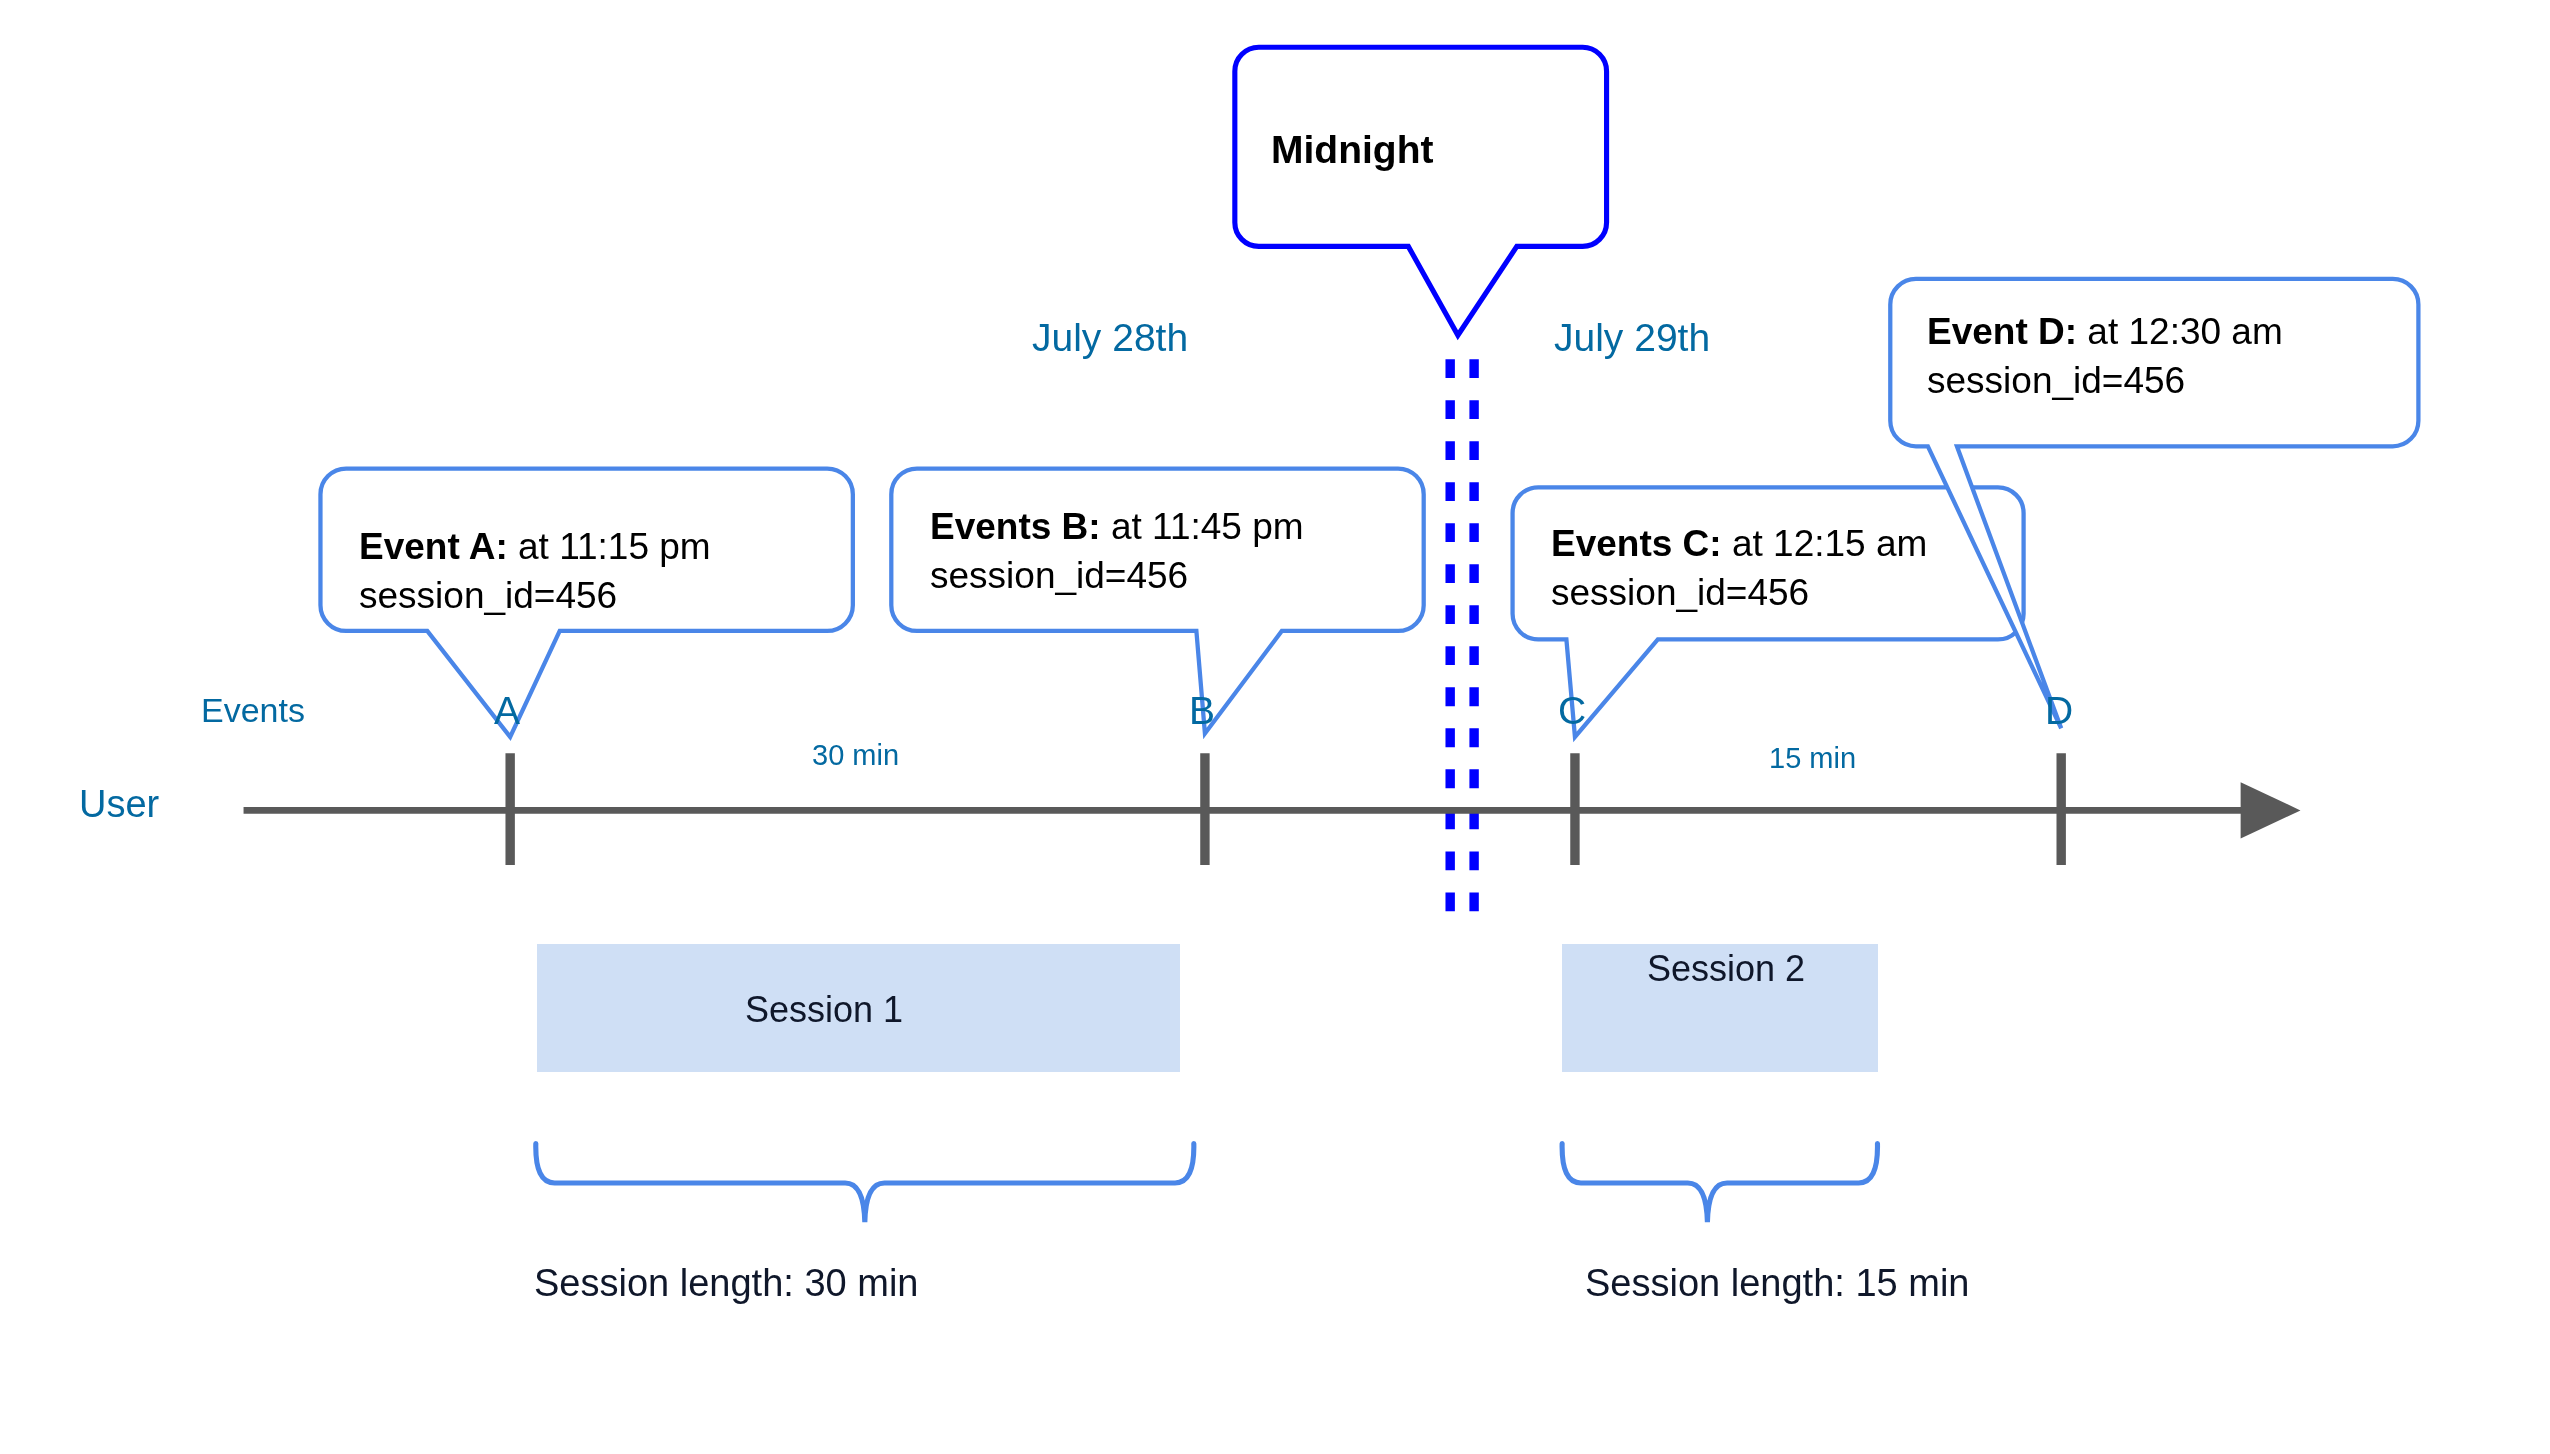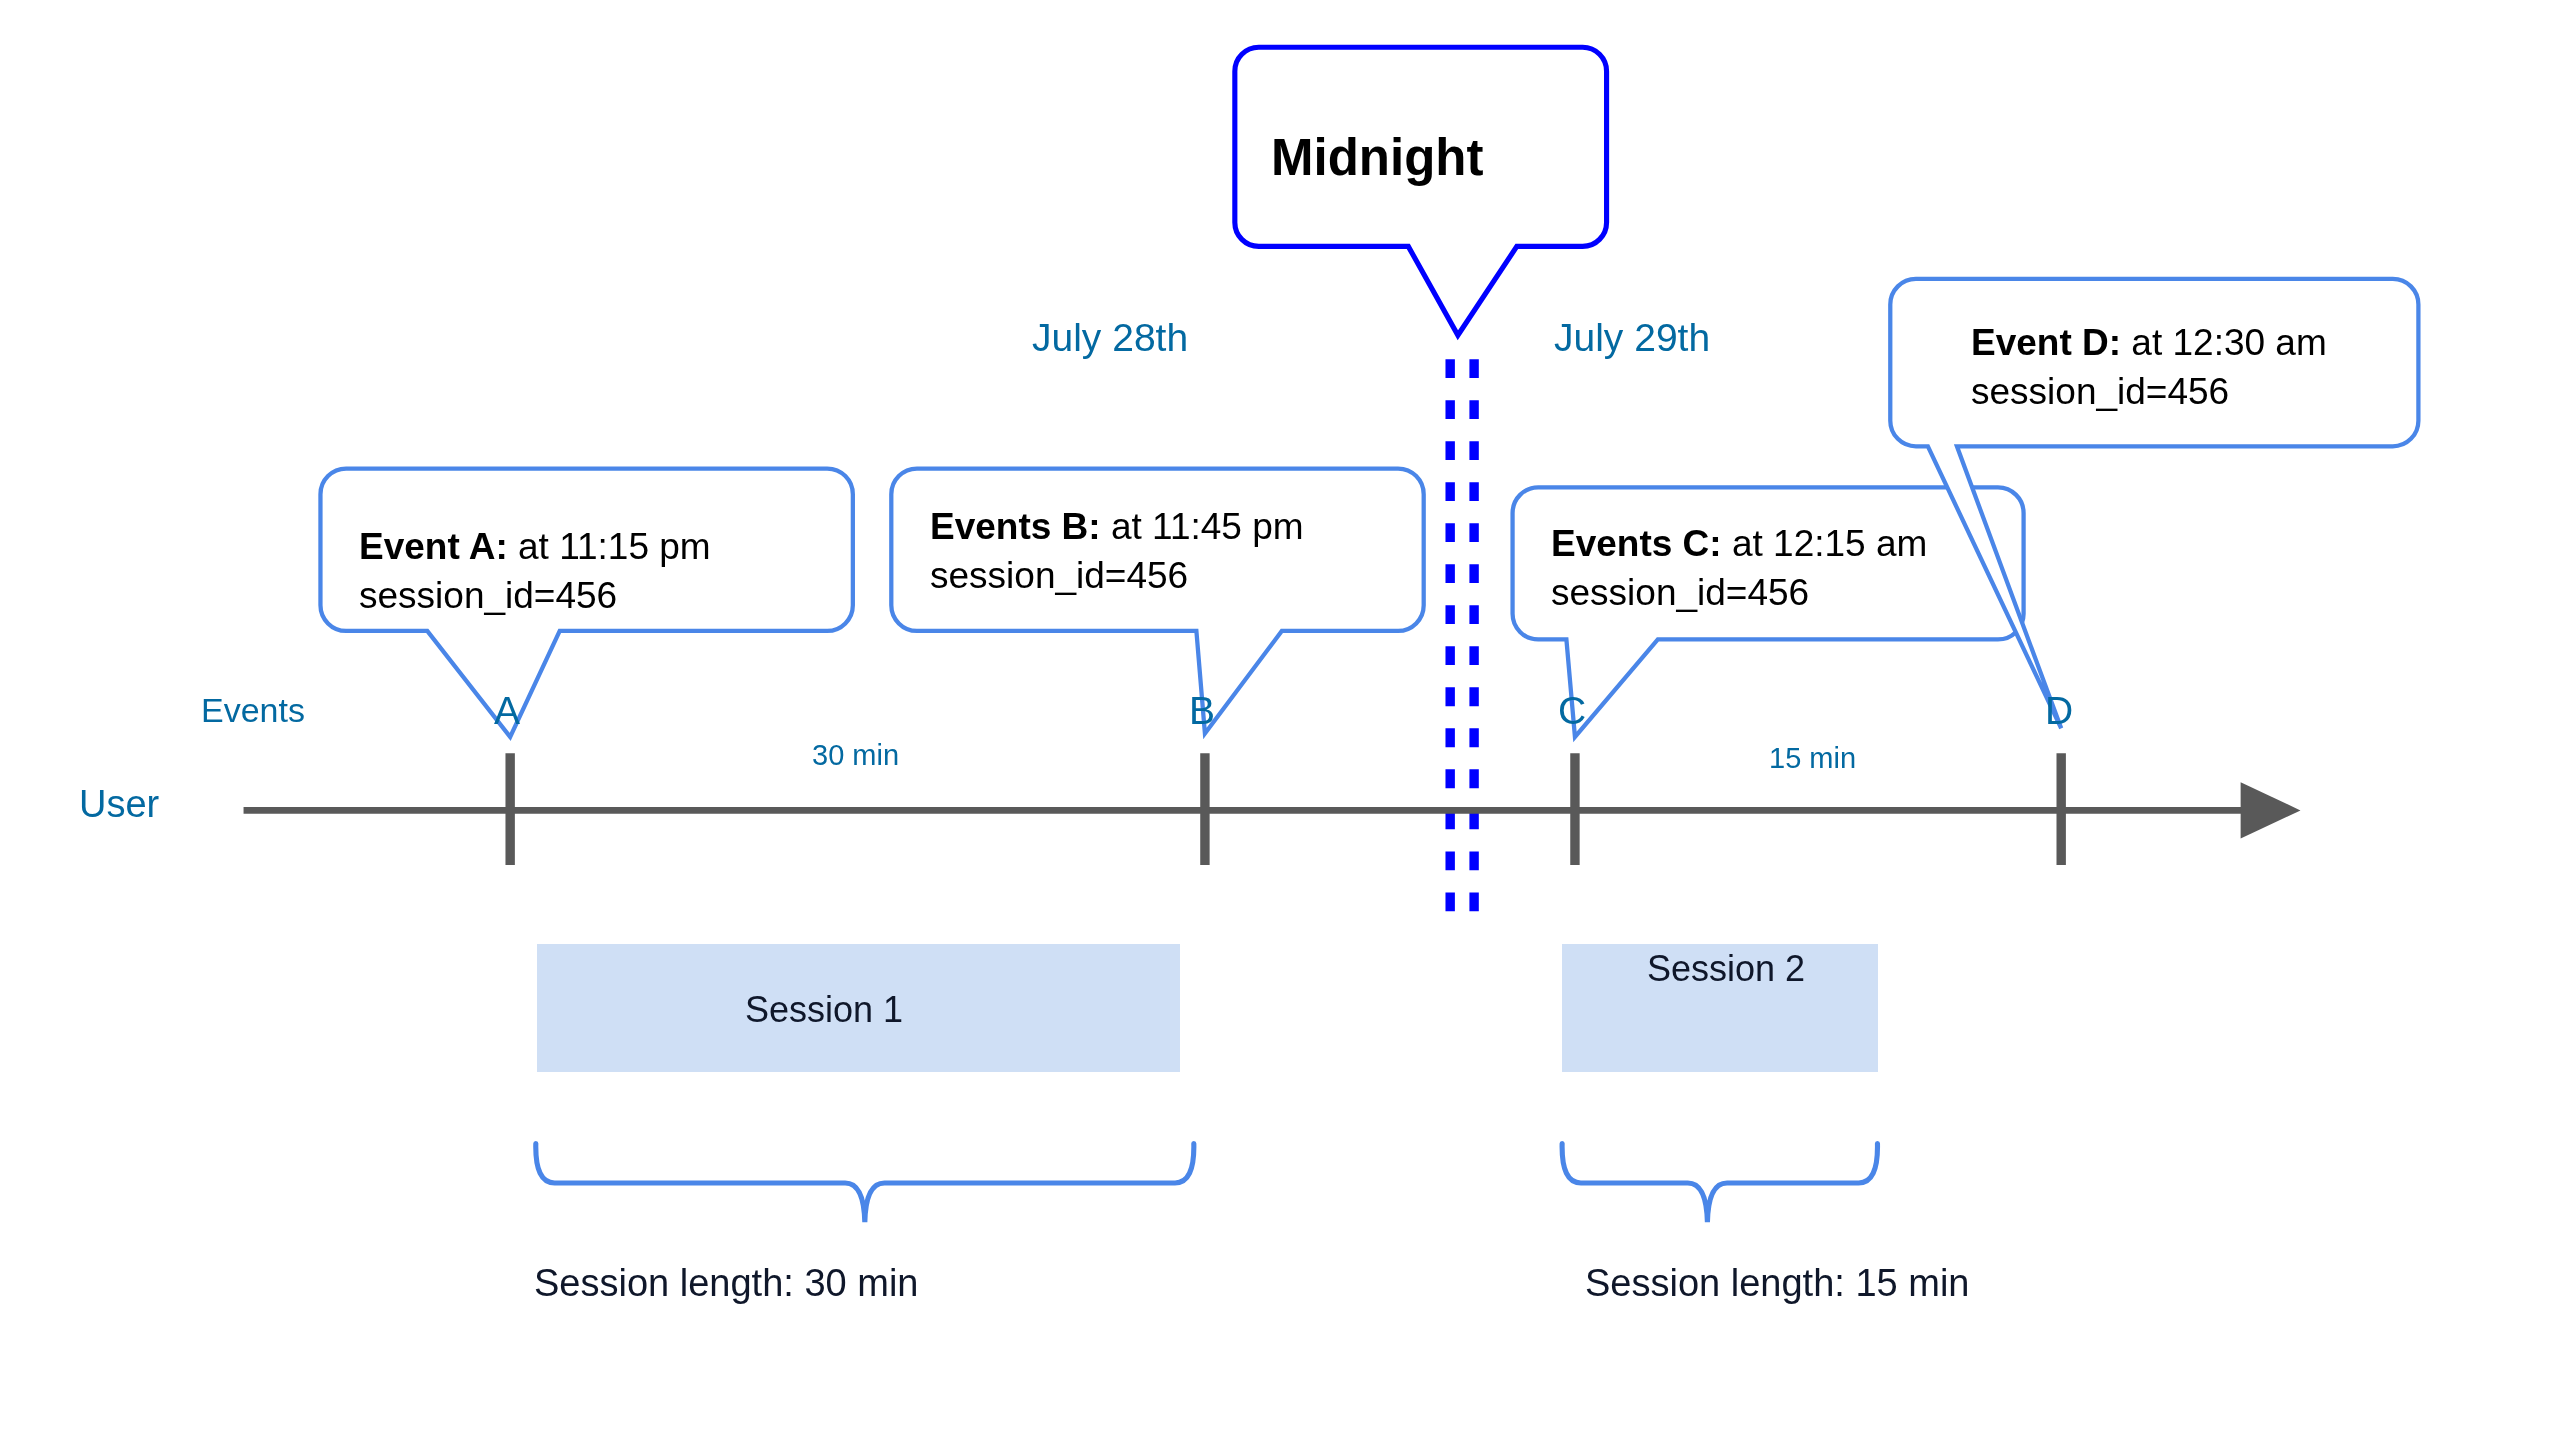"Midnight" .midnight-text { font-size: 51px -> 39px }
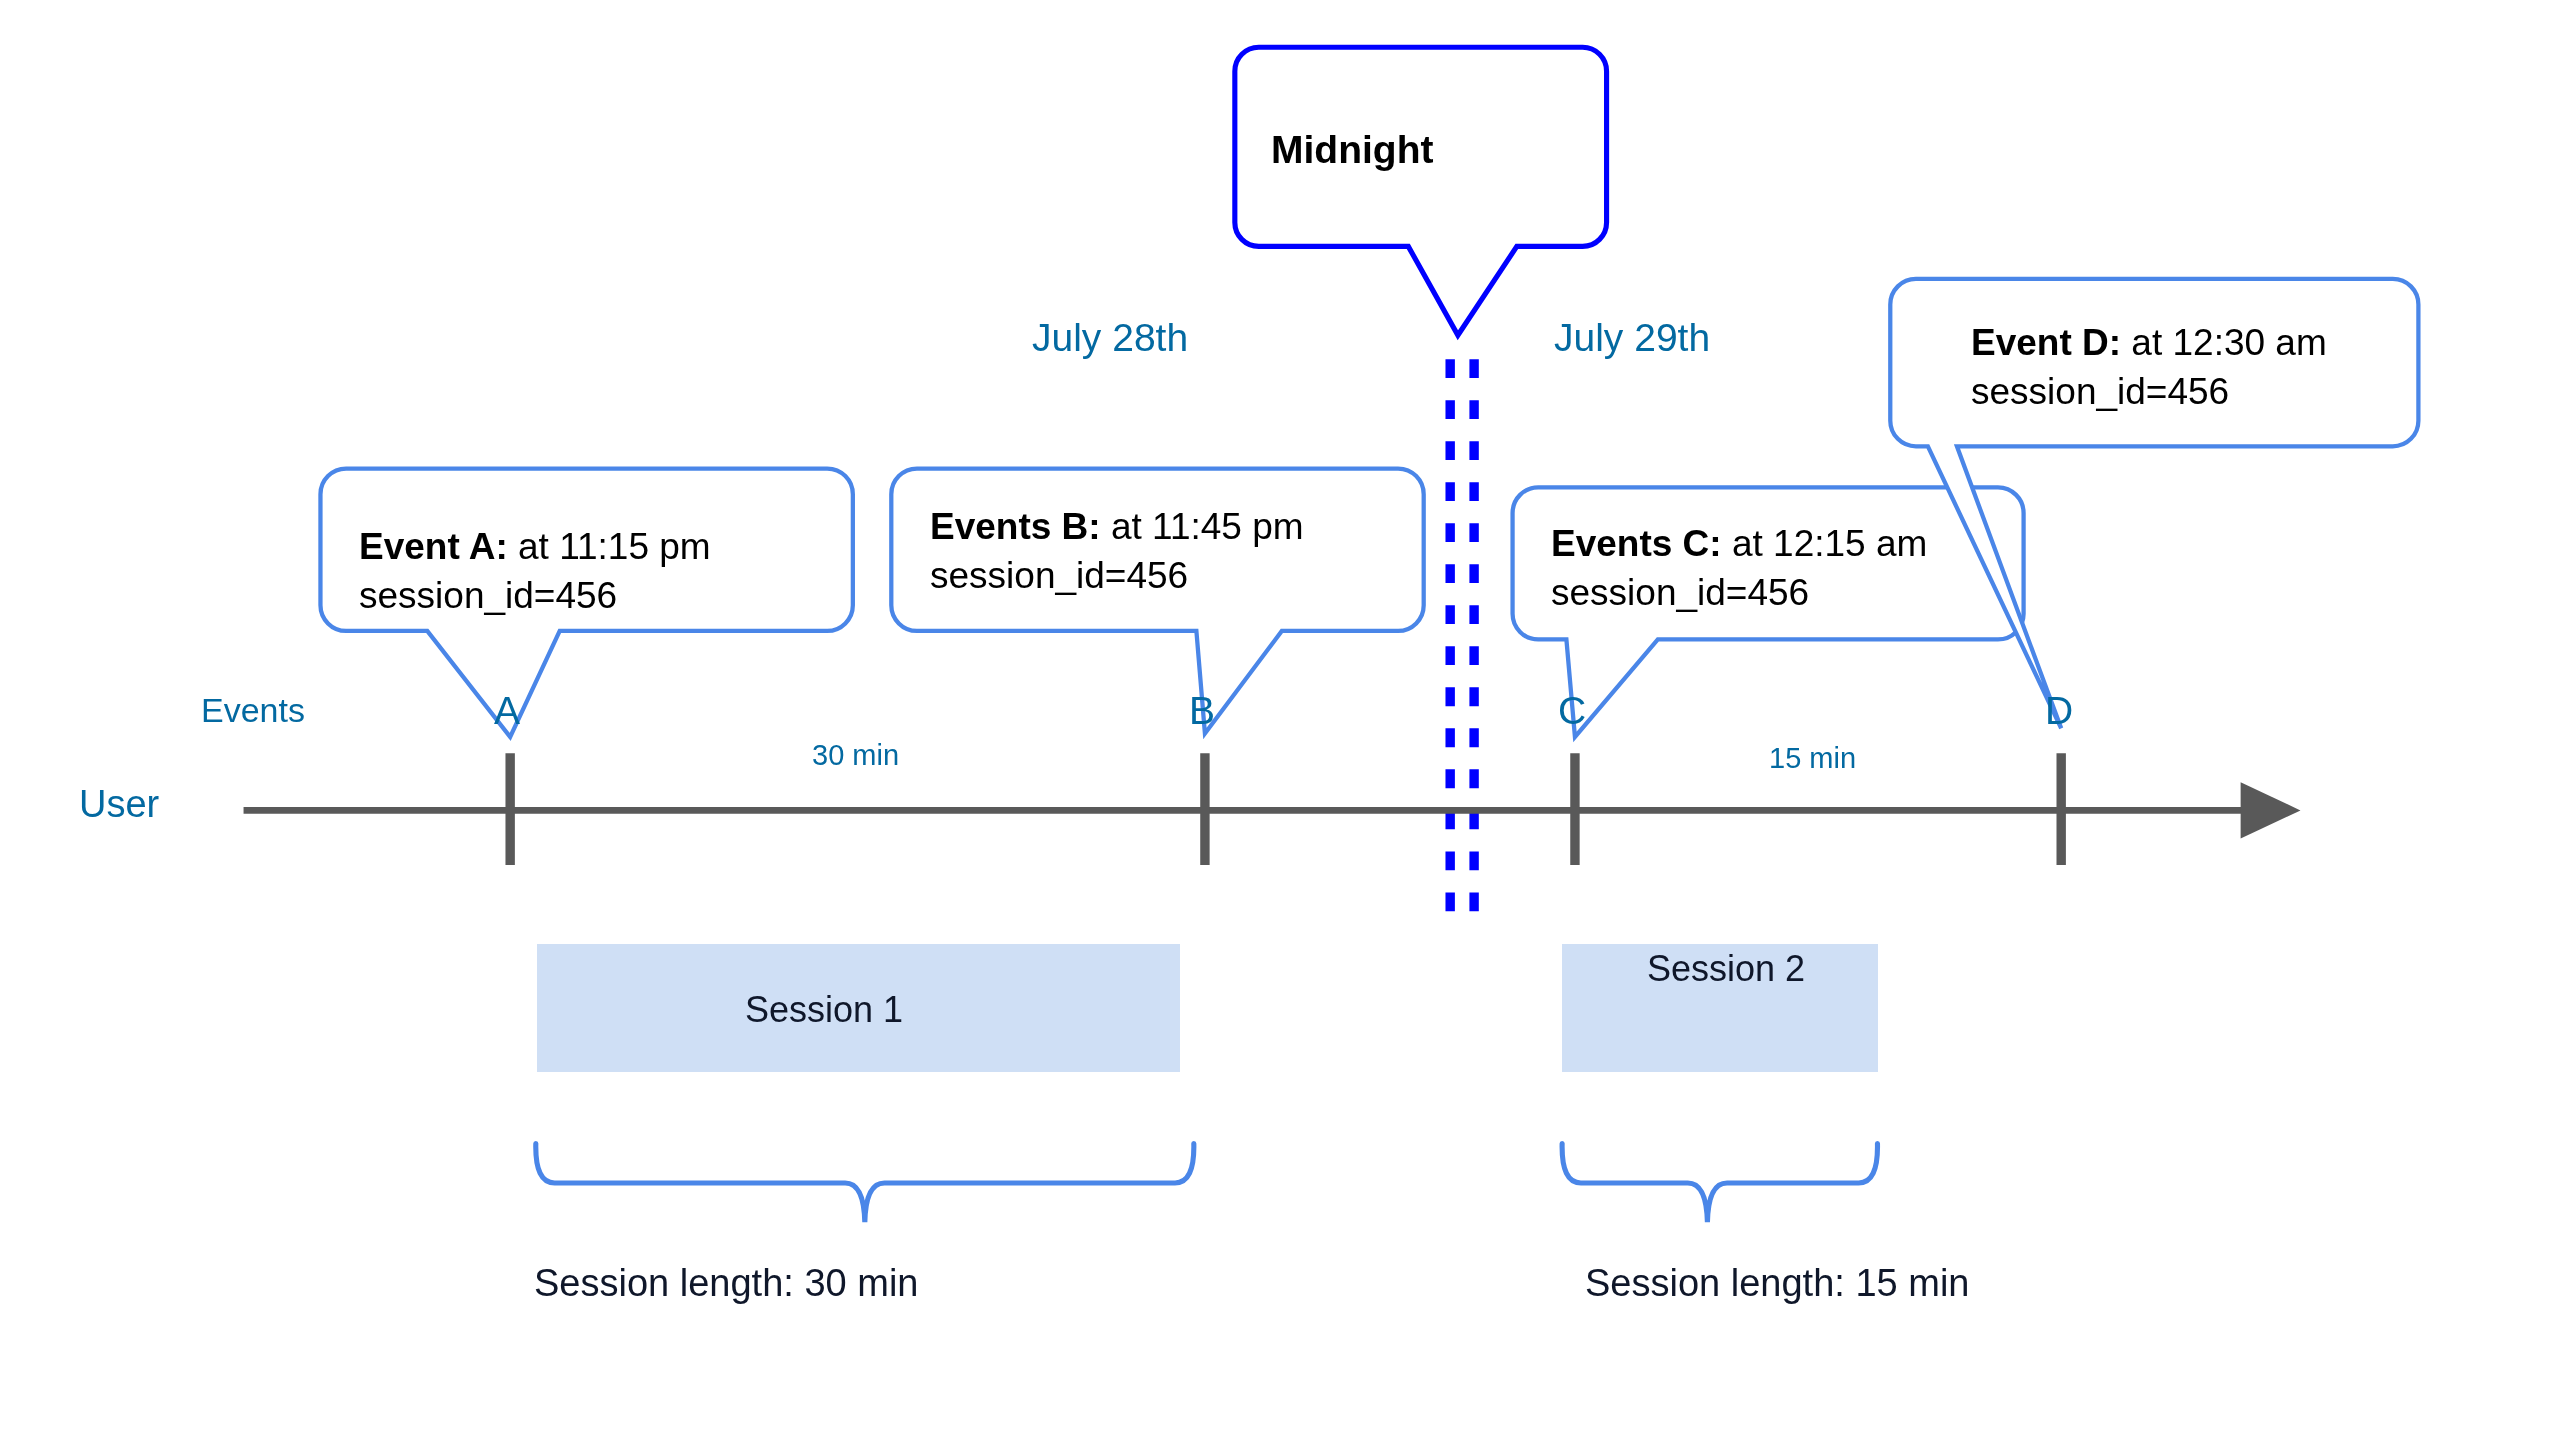"Event D: at 12:30 am" div.callout-text { margin-left: 44px -> none; top: 319px -> 308px }
